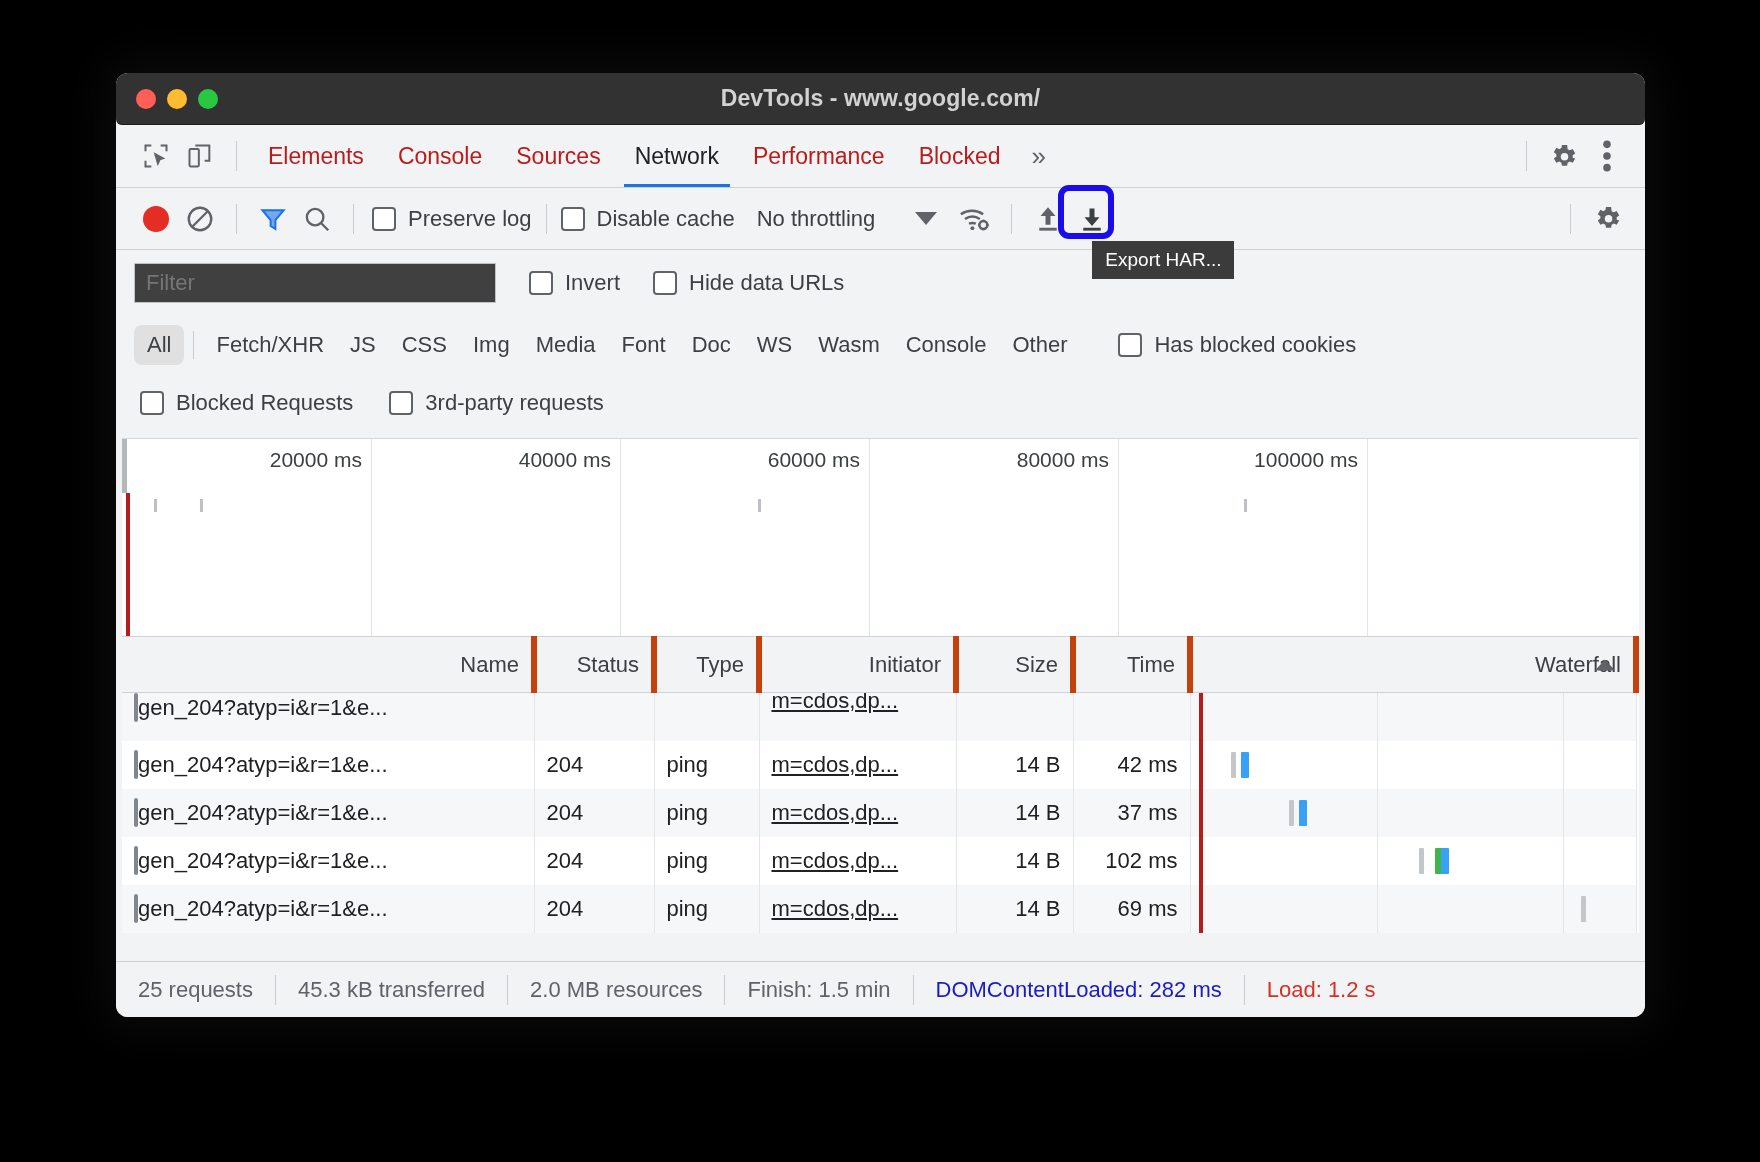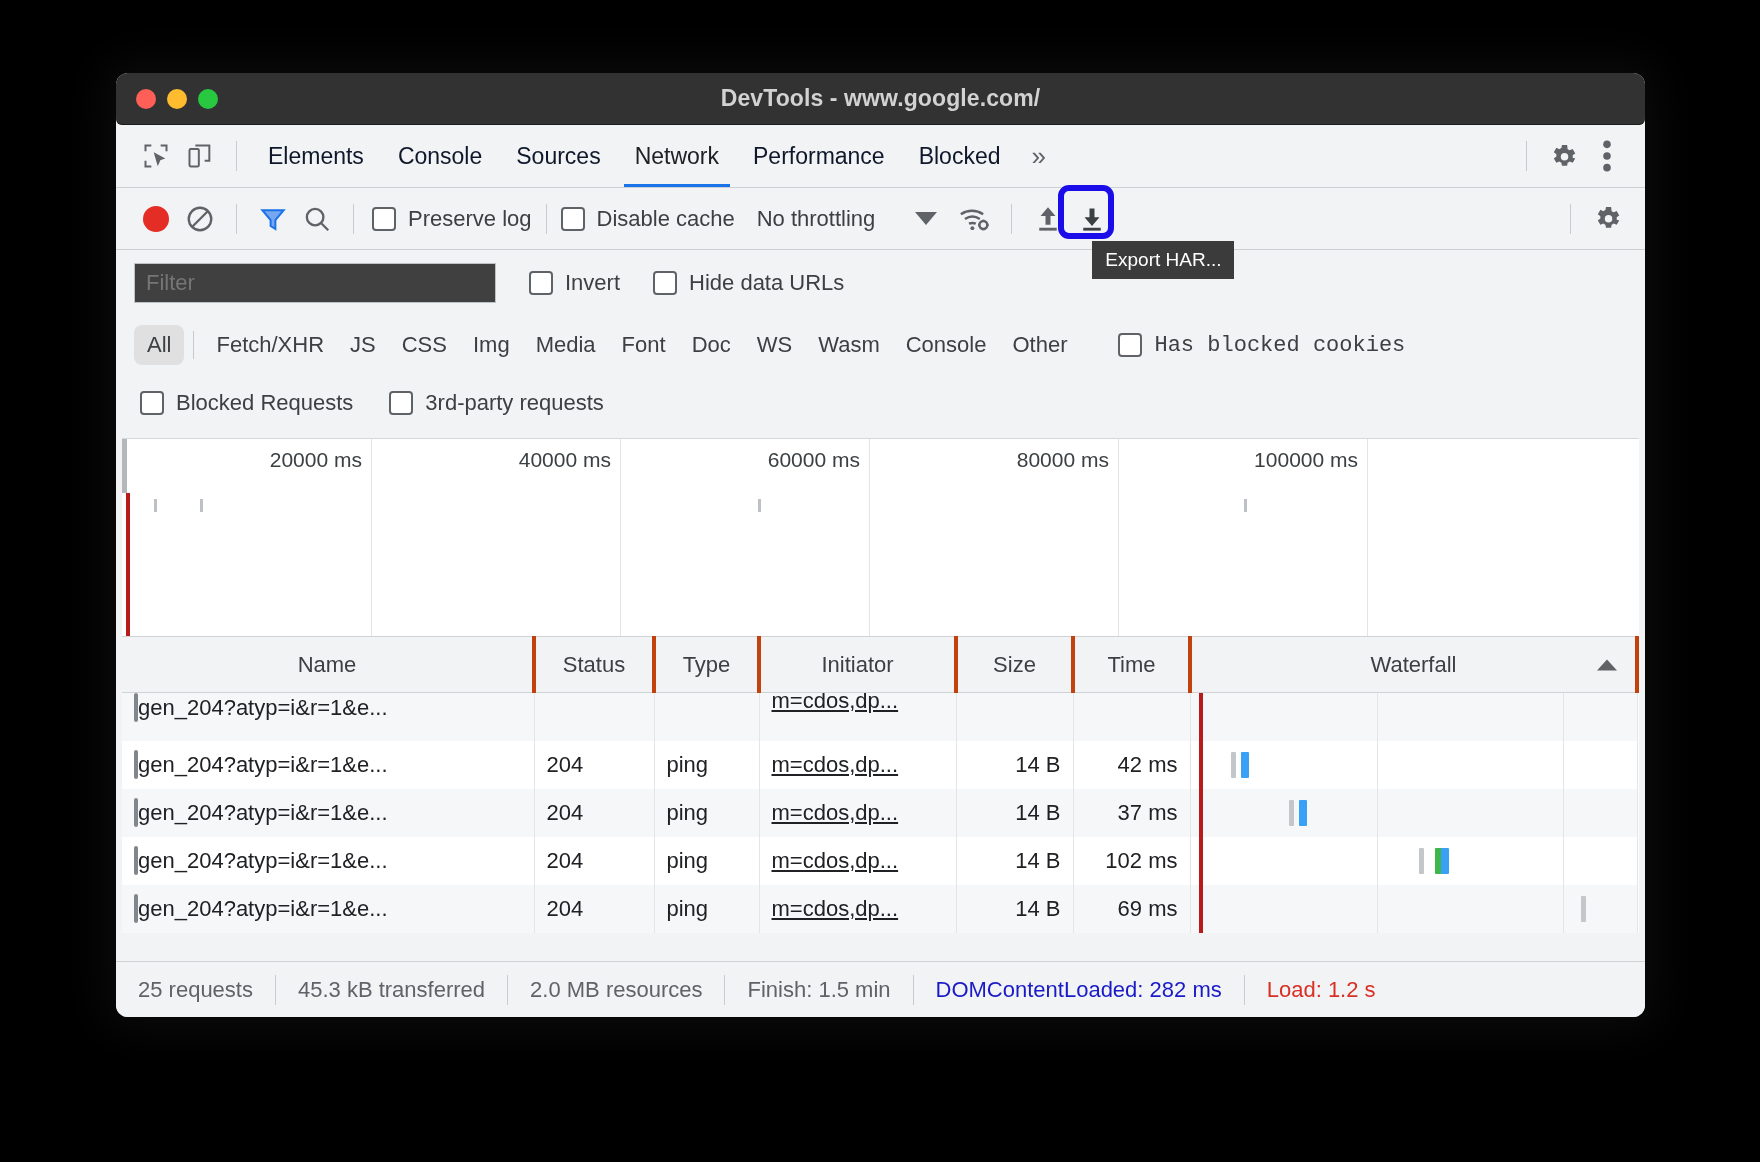"Elements" .tab { color: #0f172a -> #b91c1c }
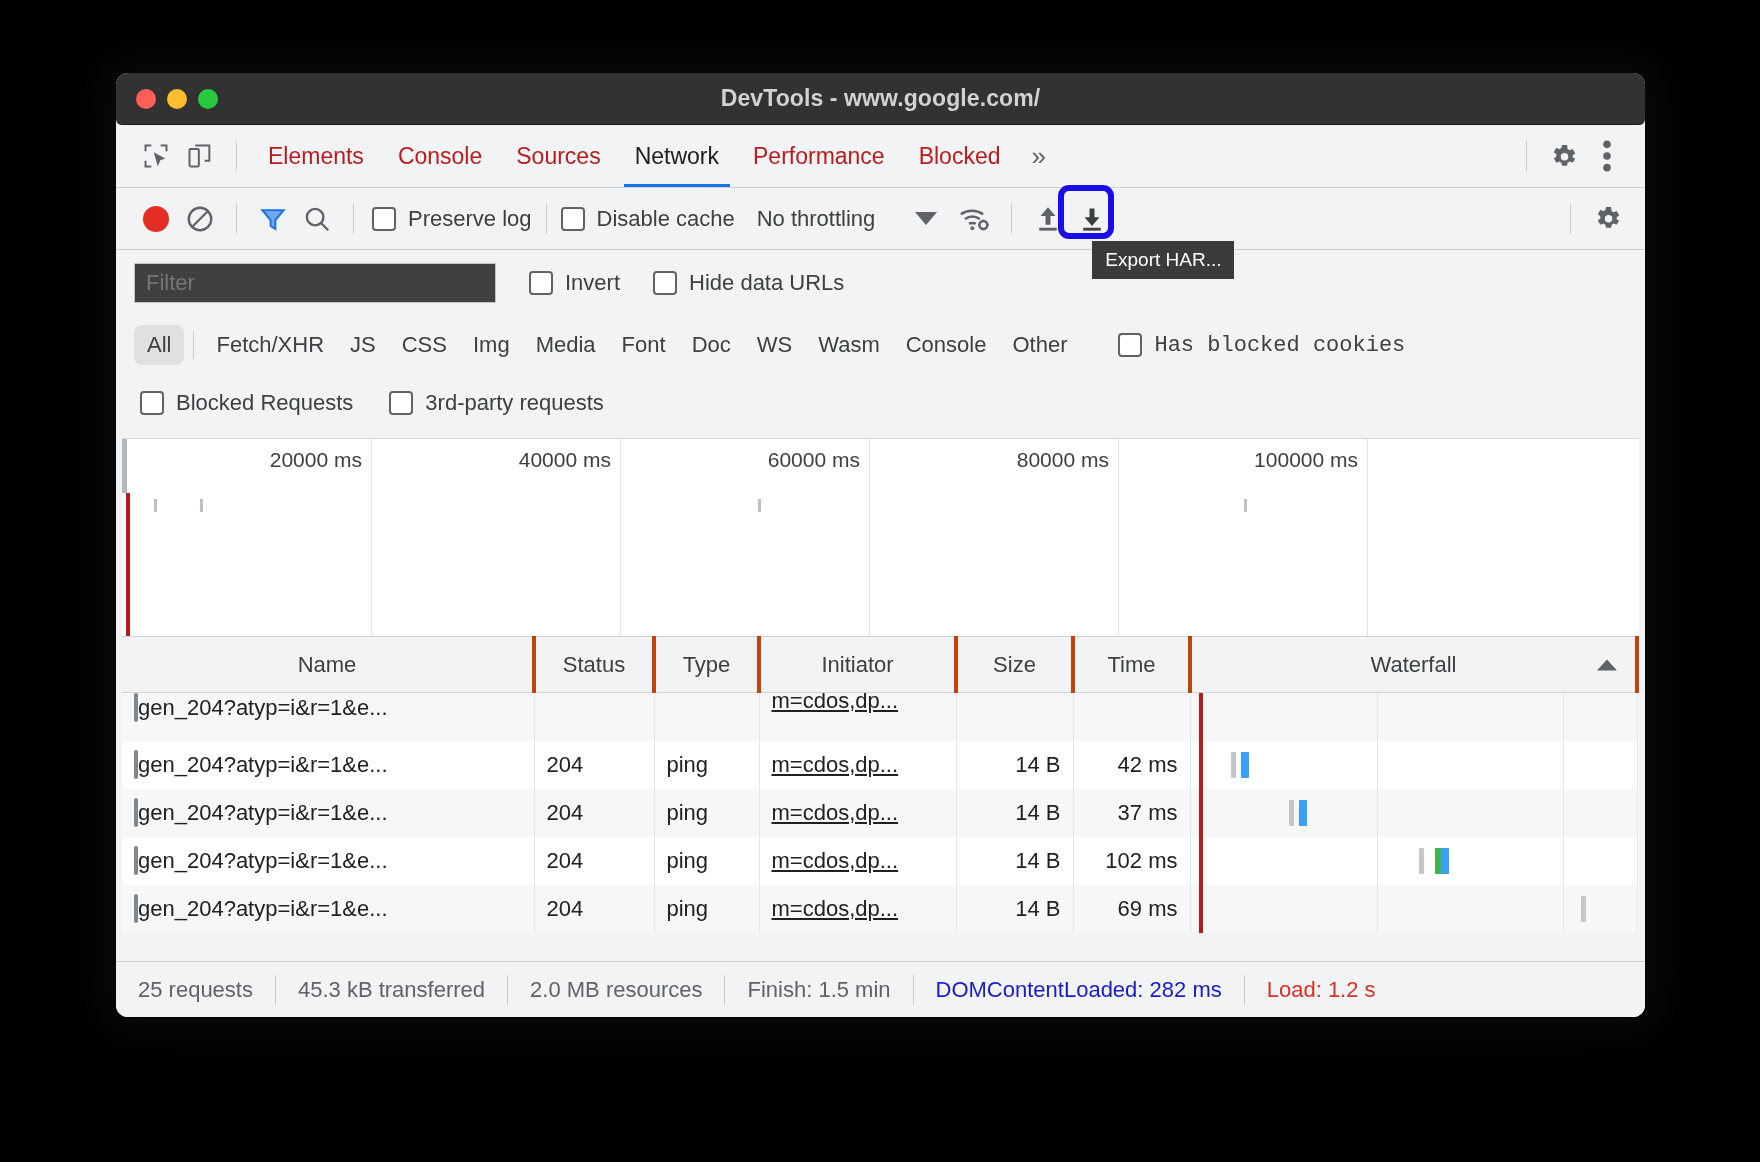"Has blocked cookies" label.cblabel { font-family: Liberation Mono, monospace -> none }
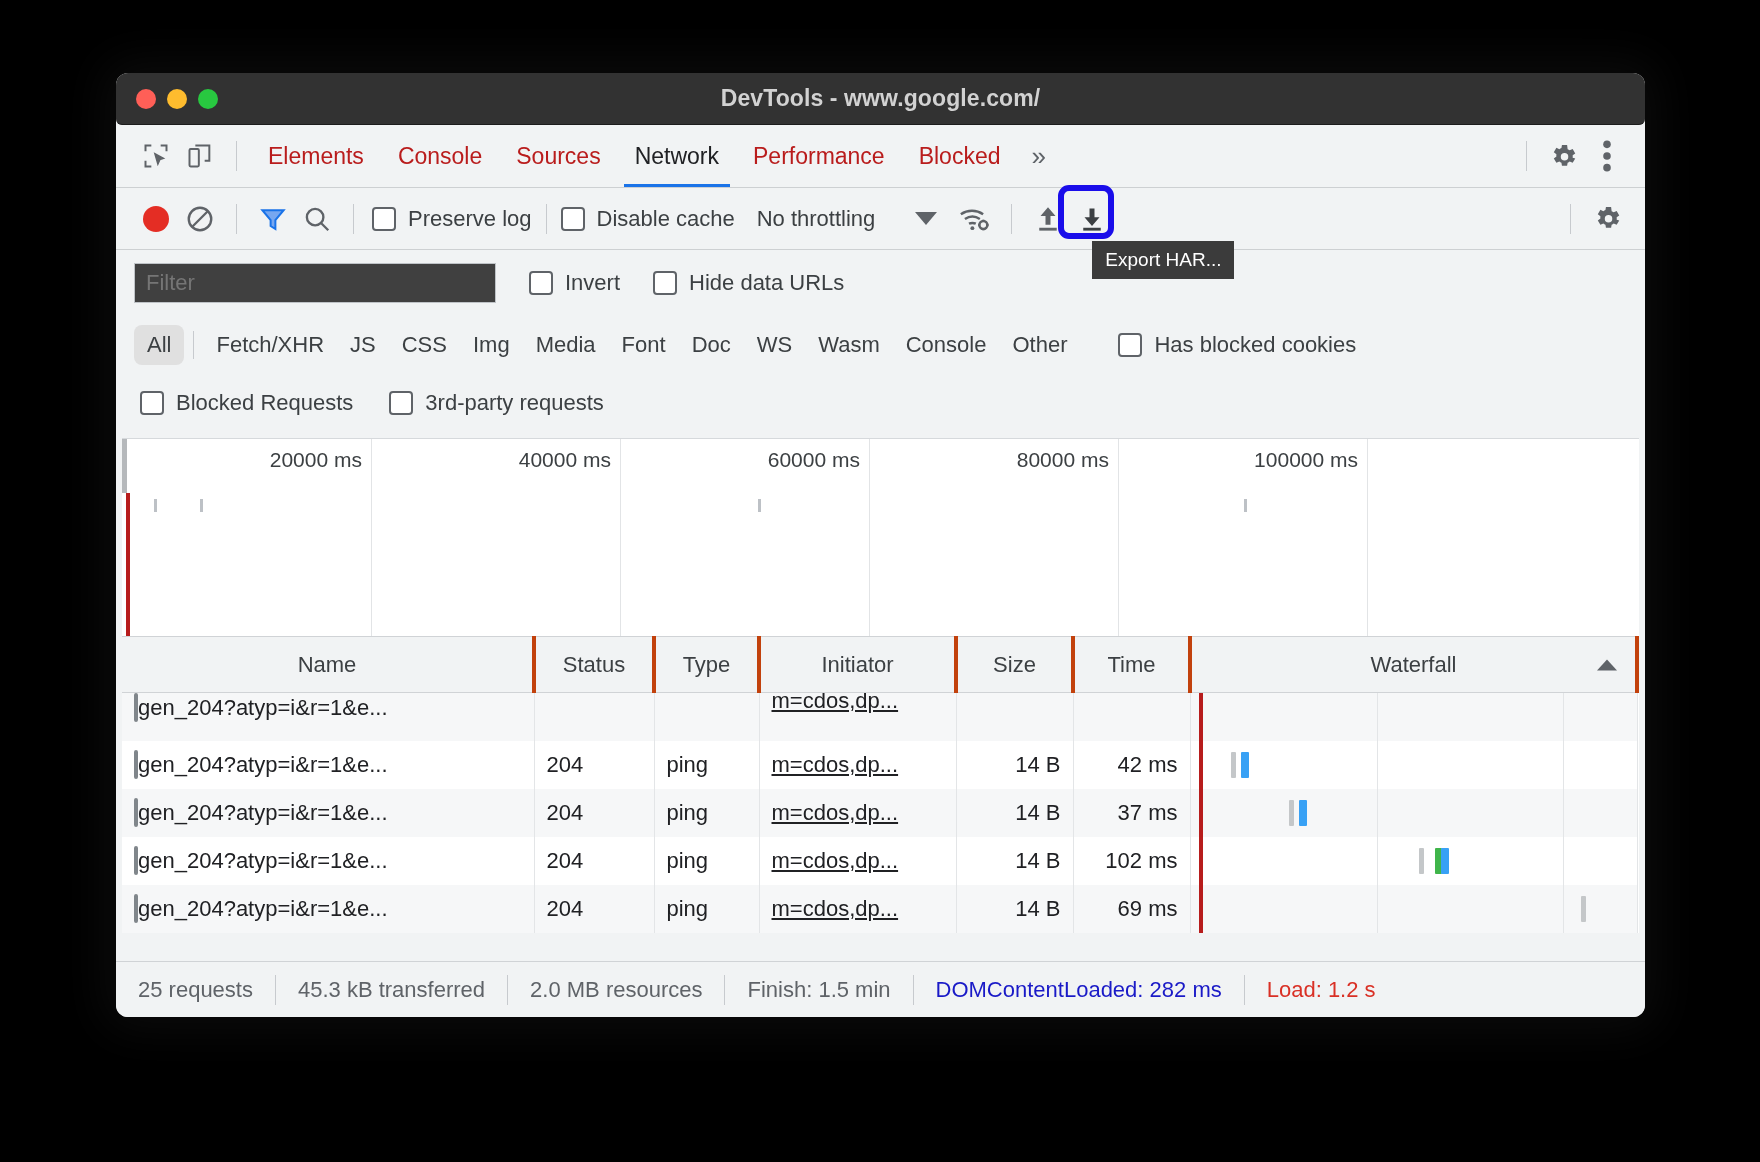"Name" table.reqs th { border-right: 4px solid #c2410c -> 6px solid #c2410c; text-align: center -> right }
